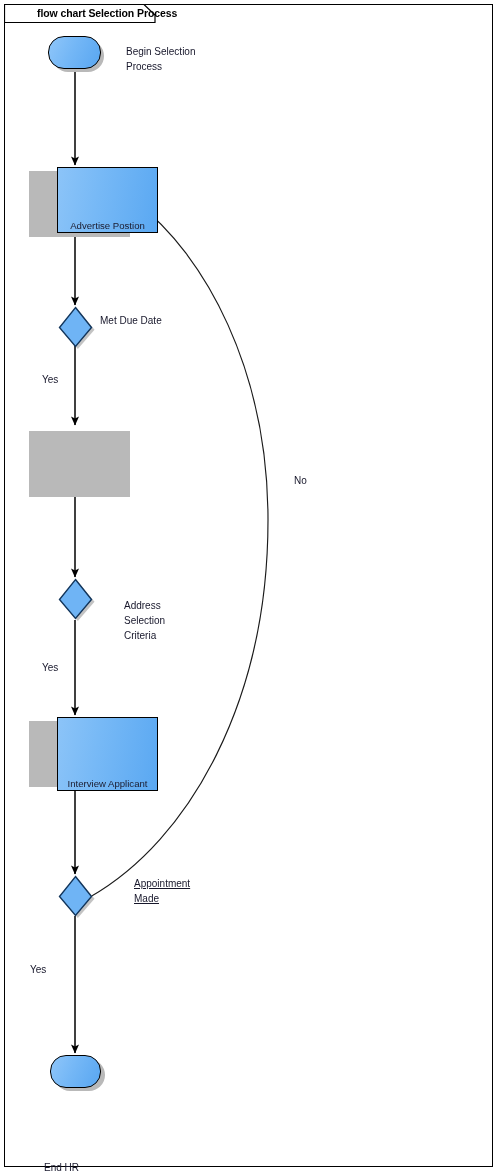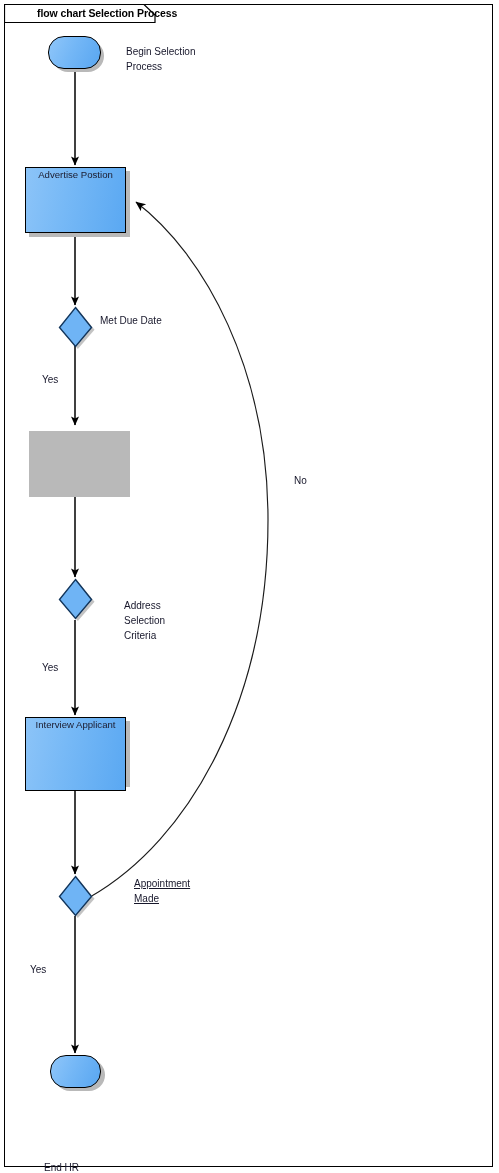"Advertise Postion" .proc { align-items: flex-start -> flex-end; margin-left: none -> 32px }
